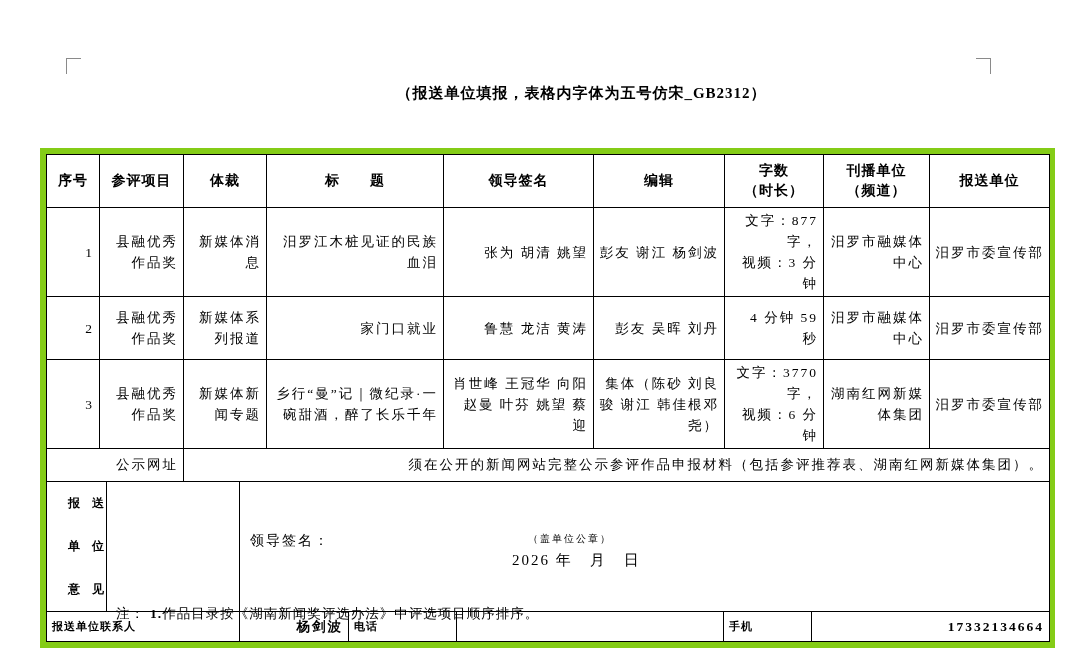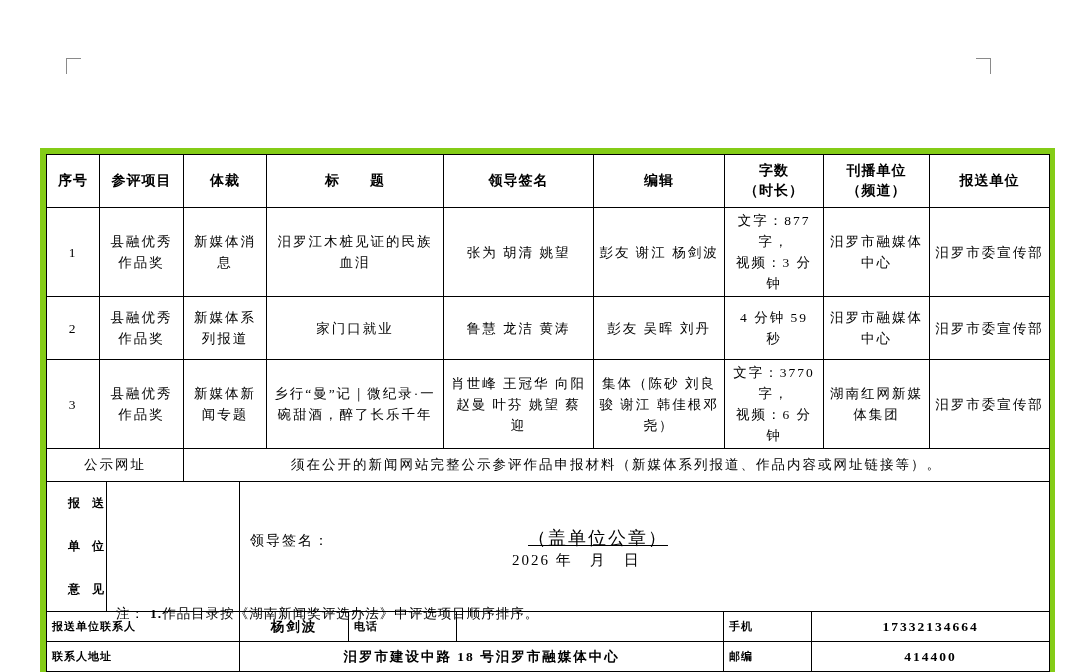"（报送单位填报，表格内字体为五号仿宋_GB2312）" div.subtitle { html: none -> <div>（报送单位填报，表格内字体为五号仿宋_GB2312）</div> }
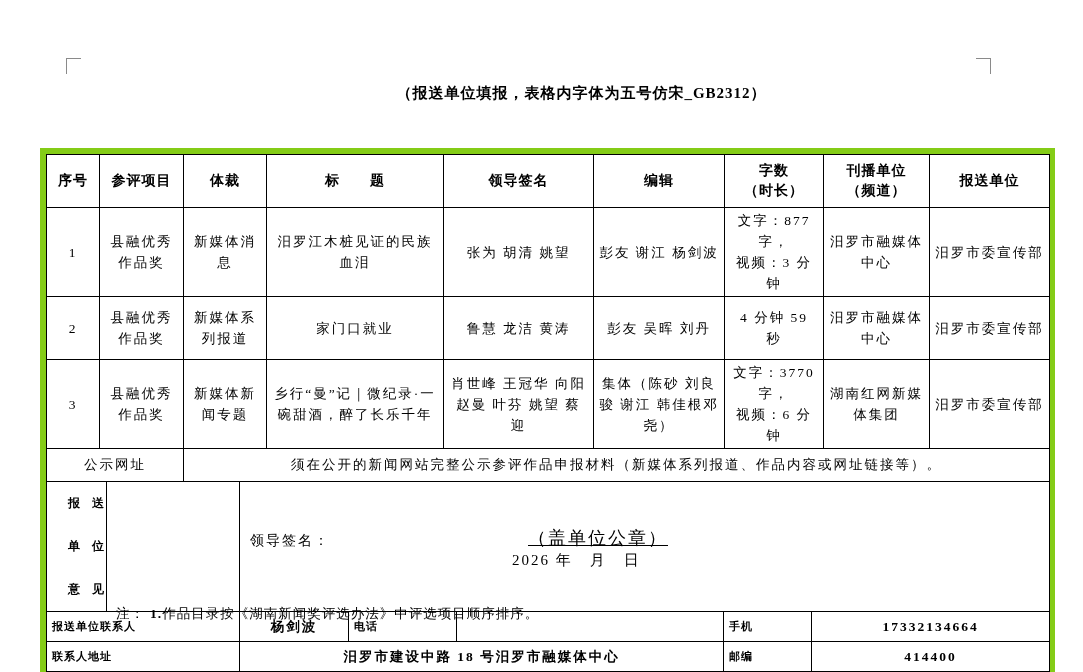"文字：877 字，" .c { text-align: center -> right }
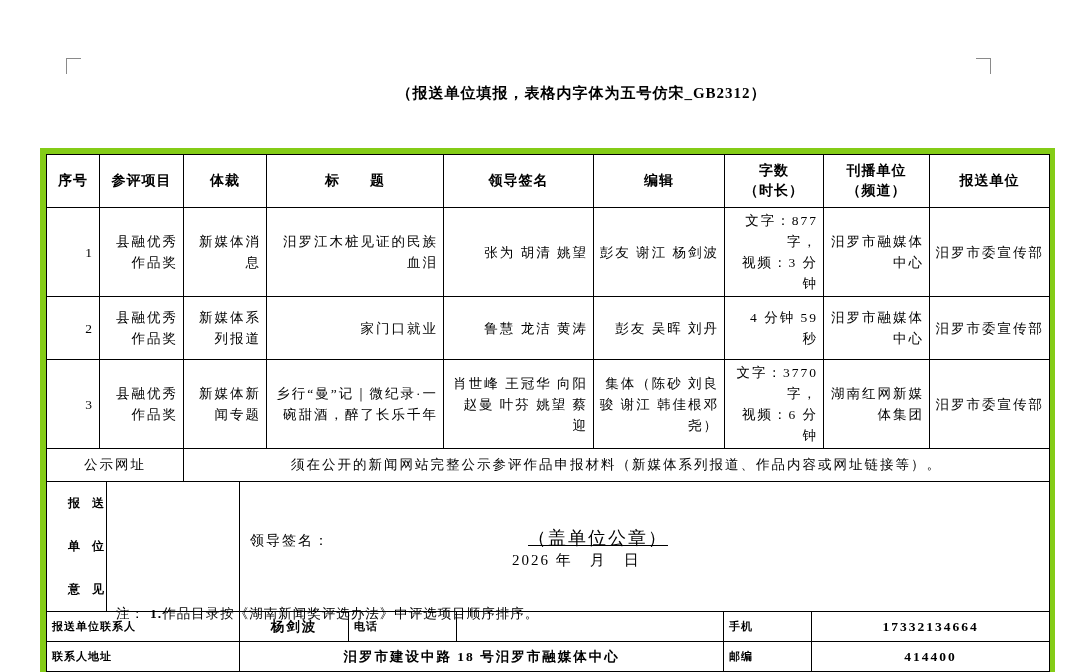"公示网址" .l { text-align: center -> right }
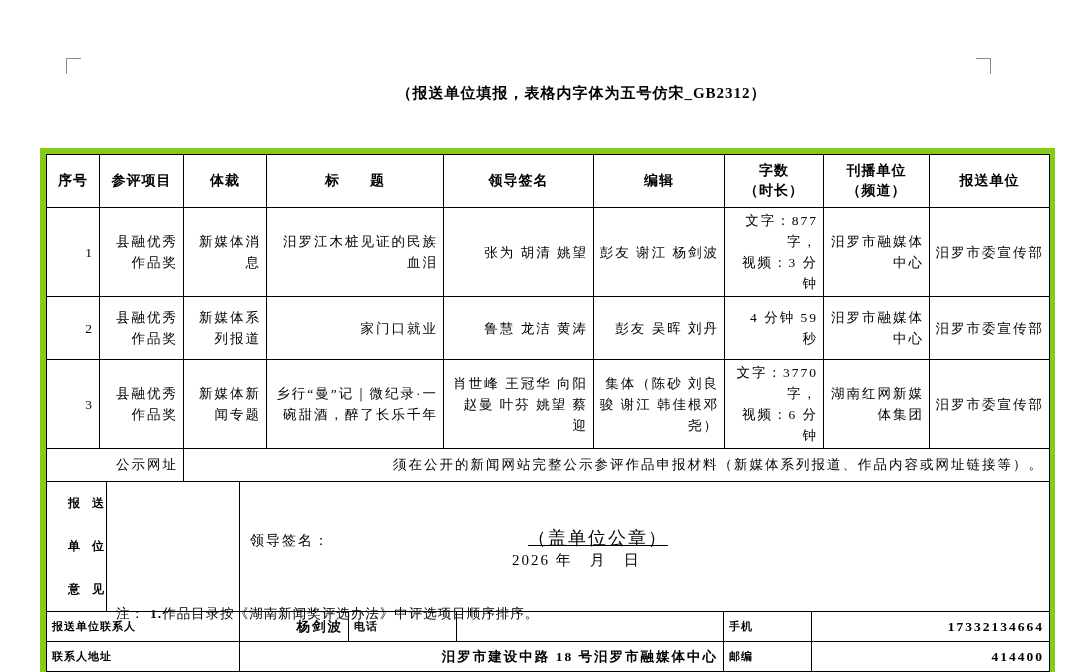"须在公开的新闻网站完整公示参评作品申报材料（新媒体系列报道、作品内容或网址链接等" td.l { text: 新媒体系列报道、作品内容或网址链接等 -> 包括参评推荐表、湖南红网新媒体集团 }
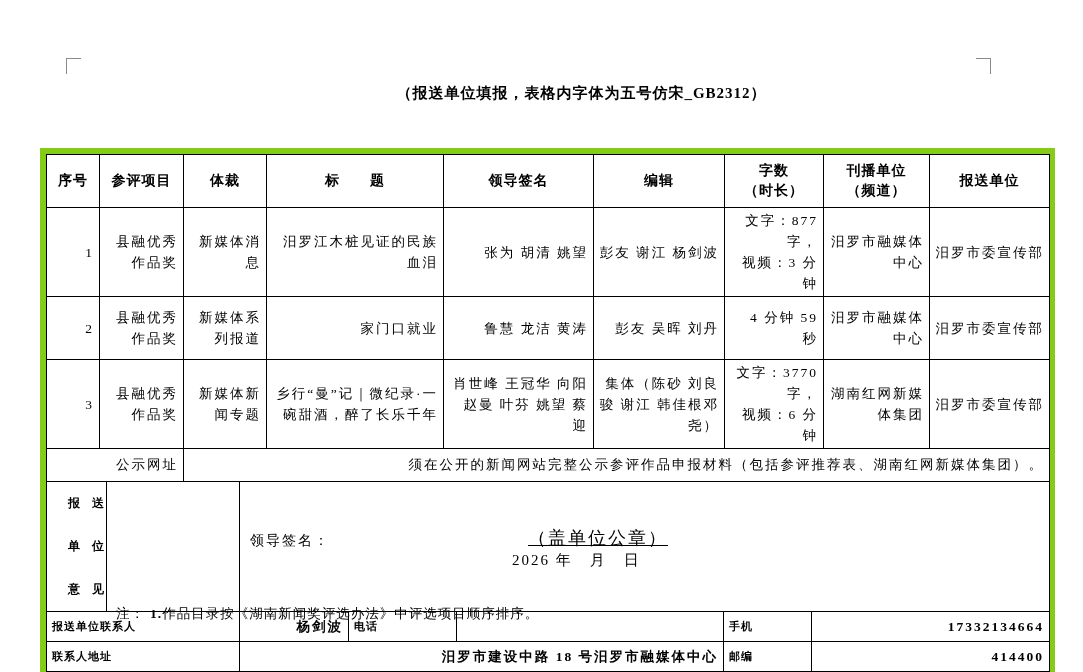"（盖单位公章）" .seal { font-size: 18px -> 10px; text-decoration: underline -> none }
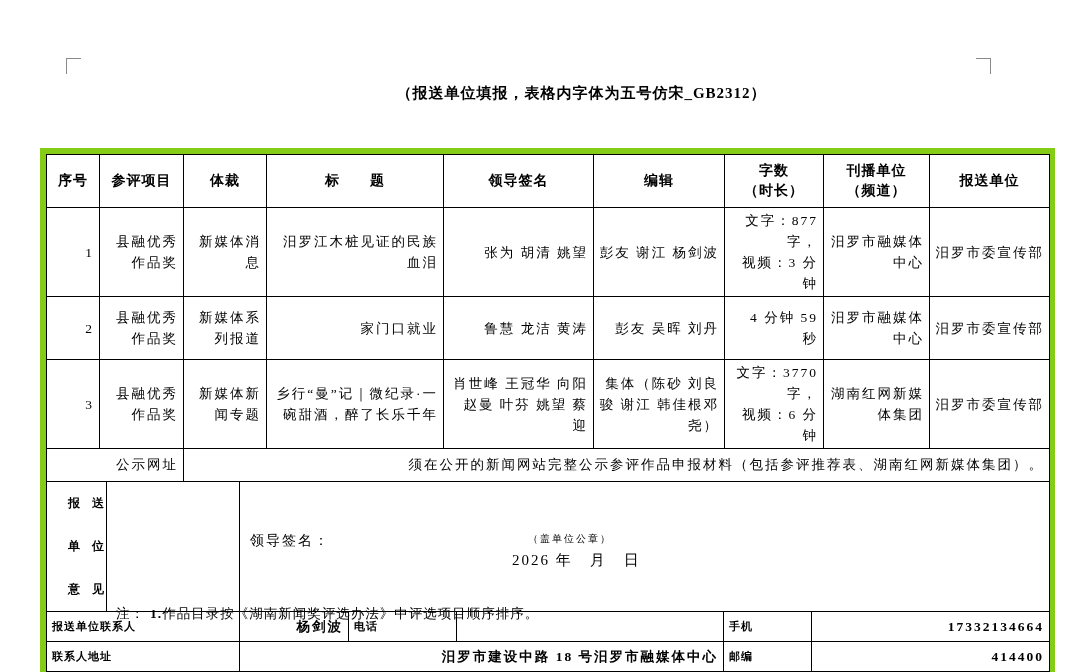"联系人地址" tr { html: <tr> <td>联系人地址</td> <td>汨罗市建设中路 18 号汨罗市融媒体中心</td> <td>邮编</td> <td>414400</td> </tr> -> none }
